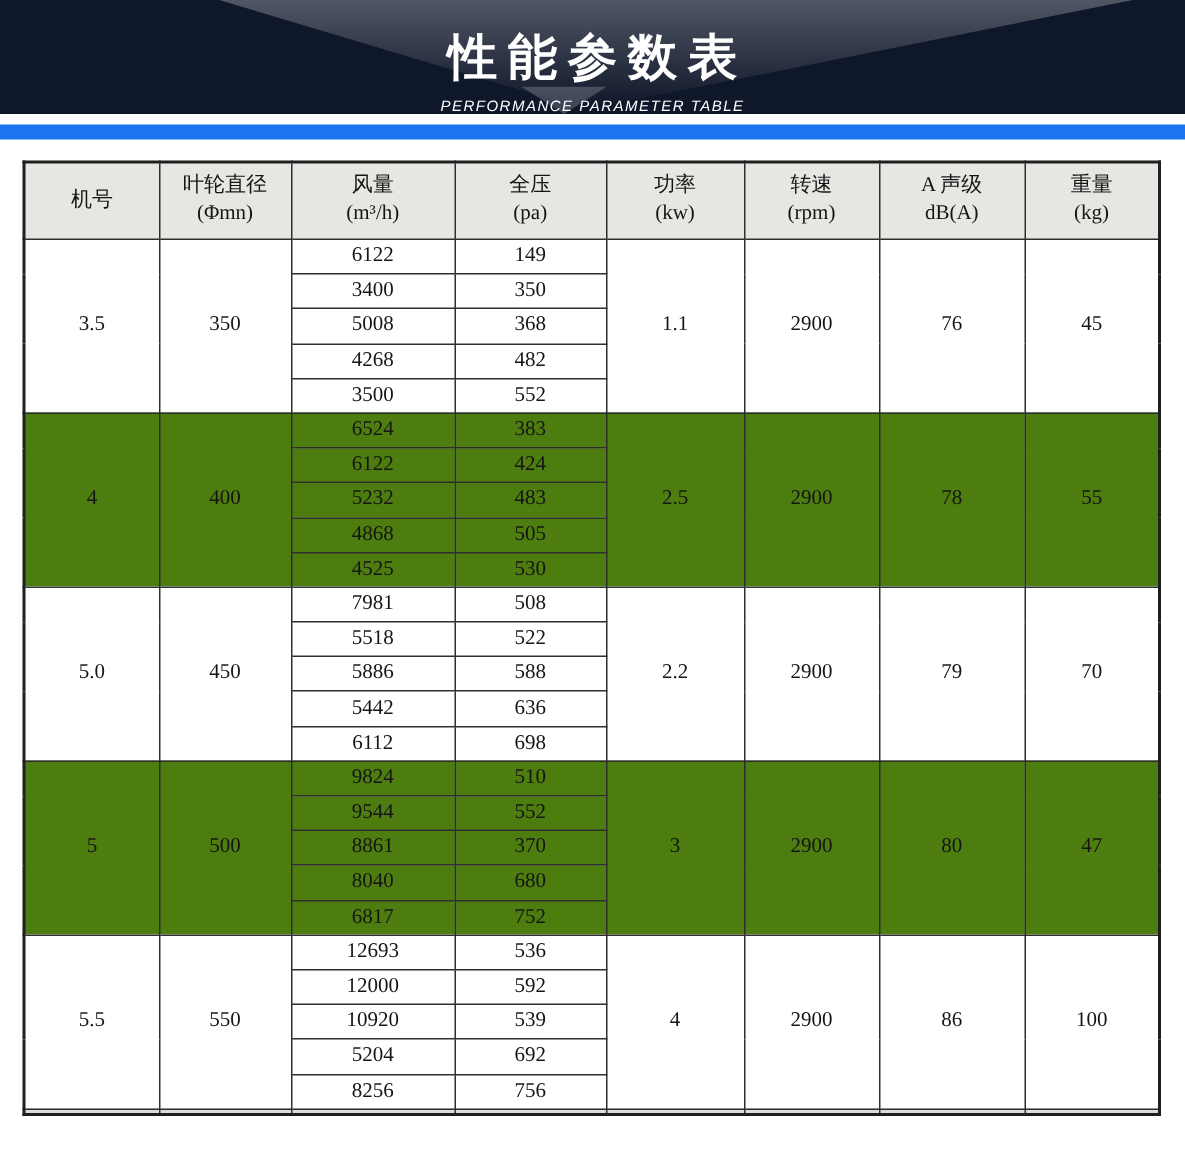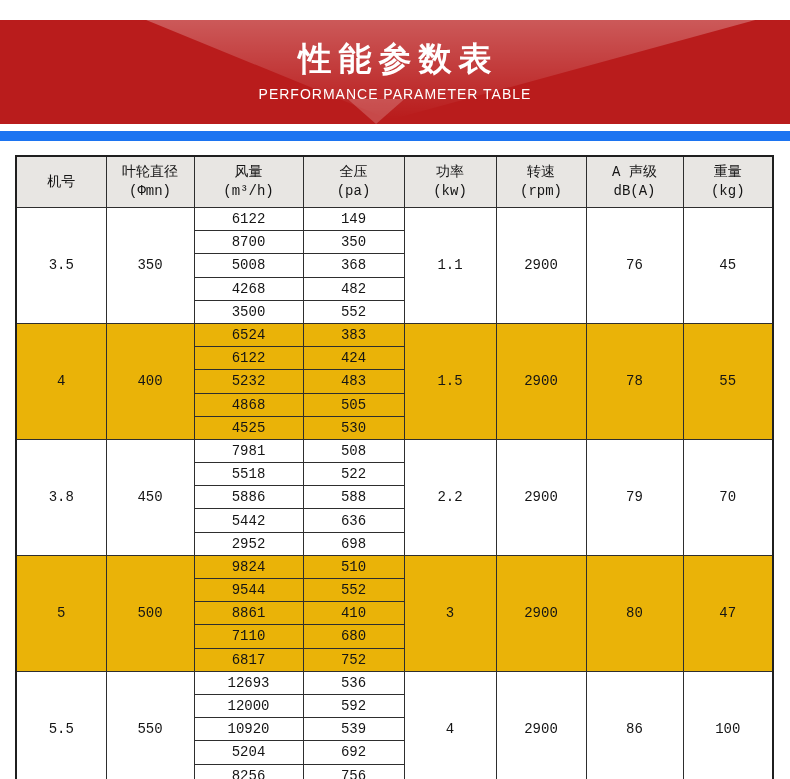"性能参数表" .banner { background: #b91c1c -> #0f172a; height: 104px -> 76px; margin-top: 20px -> 0 }
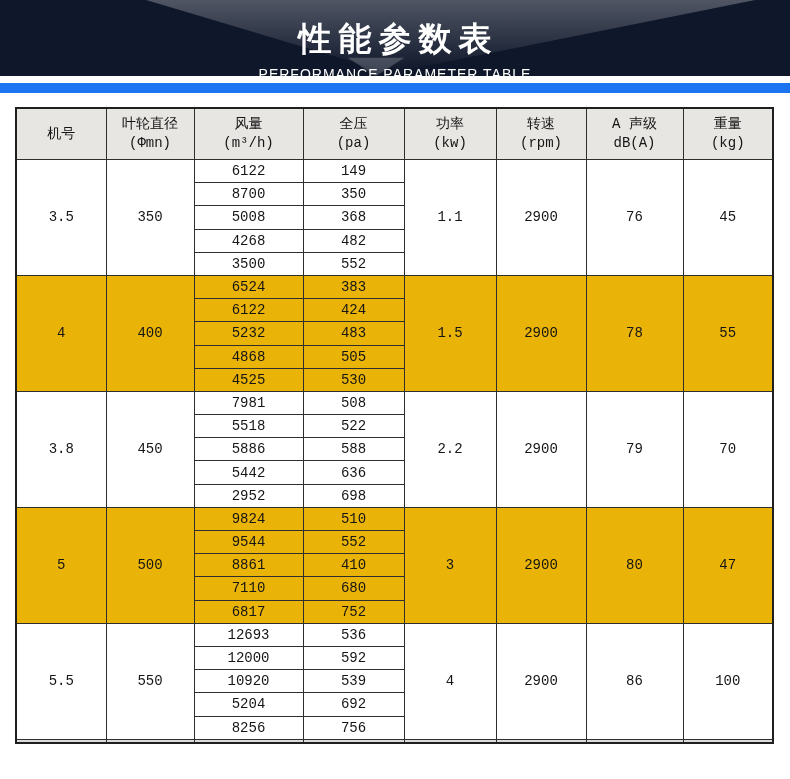"PERFORMANCE PARAMETER TABLE" .banner-subtitle { font-size: 14px -> 10px; font-style: none -> italic }
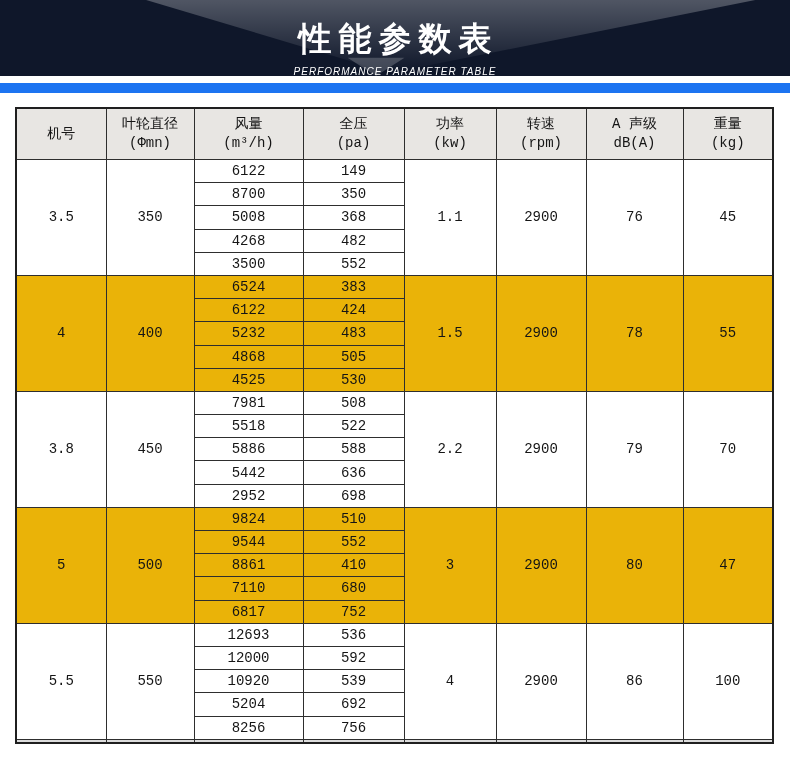"机号" .tbl-wrap { font-family: Liberation Mono, monospace -> none }
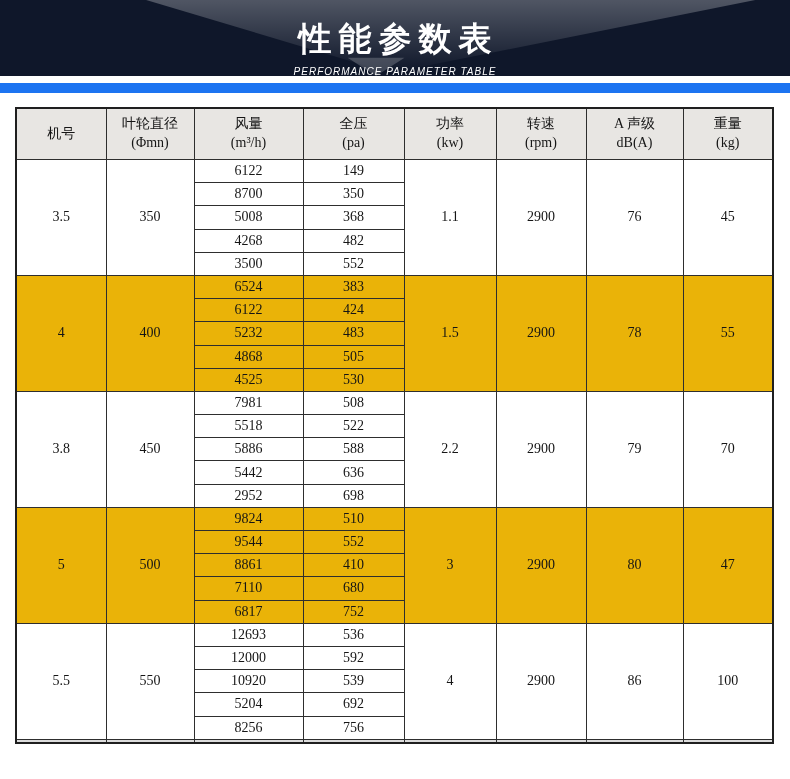"8700" td { text: 8700 -> 3400 }
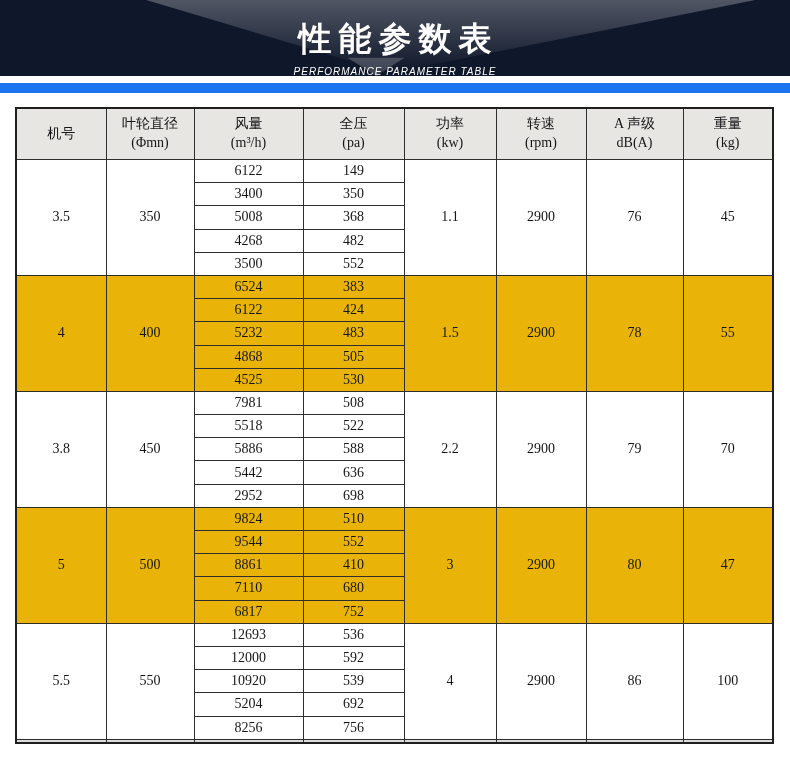"6524" tr.shaded td { background: #eab308 -> #4d7c0f }
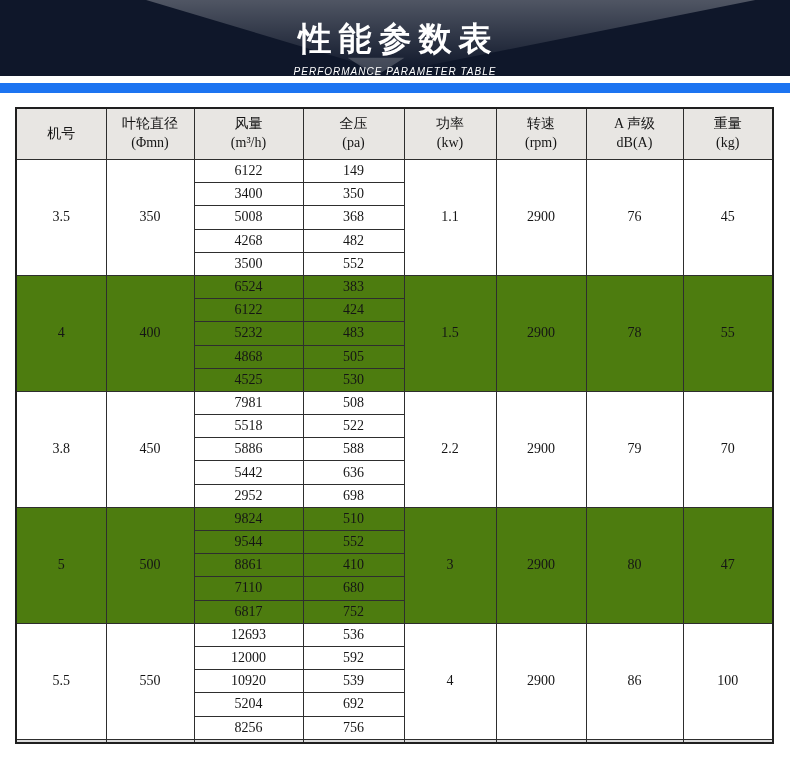"1.5" td { text: 1.5 -> 2.5 }
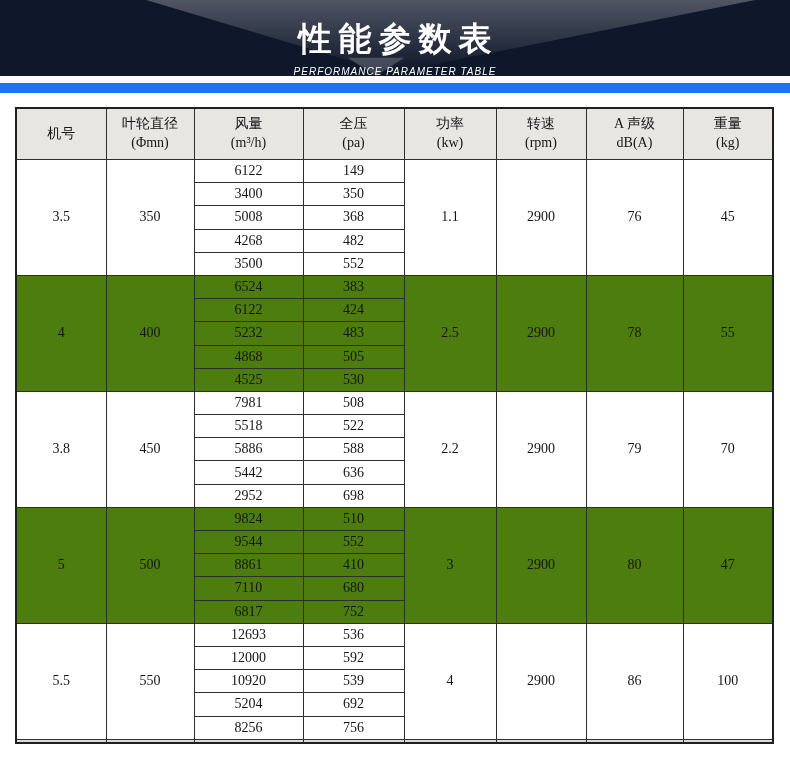"3.8" td { text: 3.8 -> 5.0 }
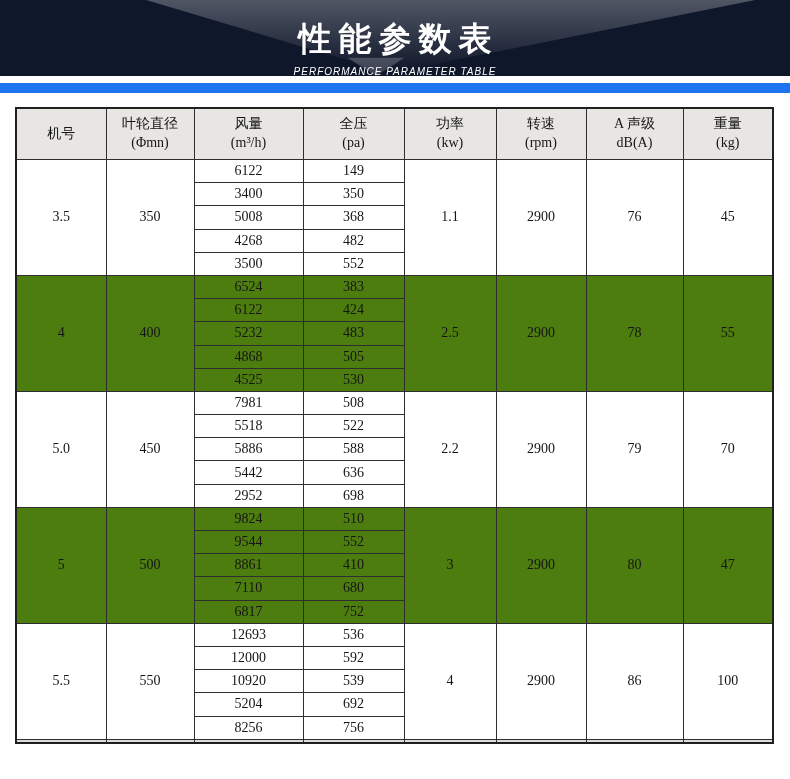"2952" td { text: 2952 -> 6112 }
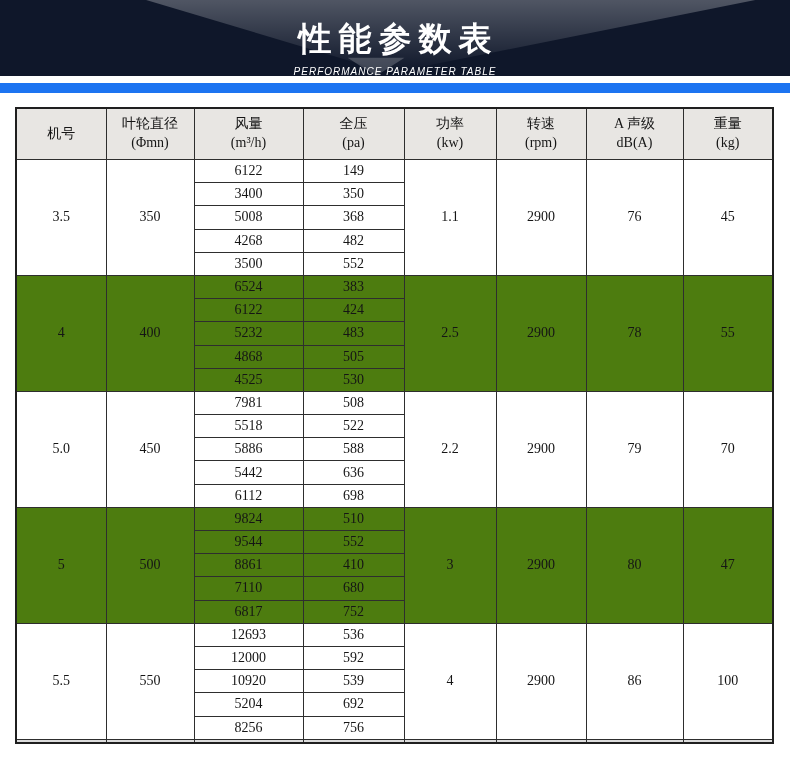"410" td { text: 410 -> 370 }
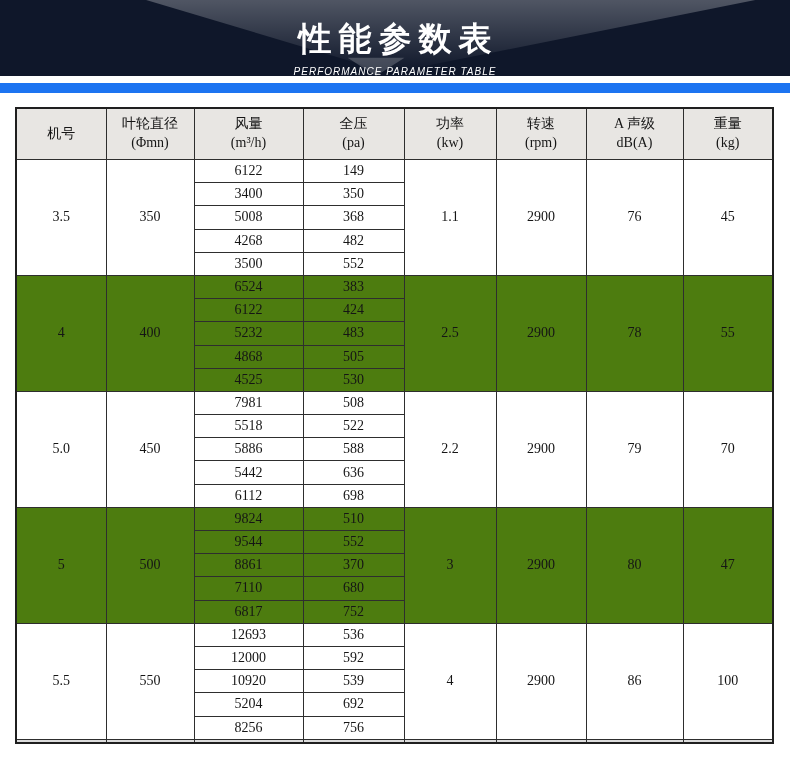"7110" td { text: 7110 -> 8040 }
